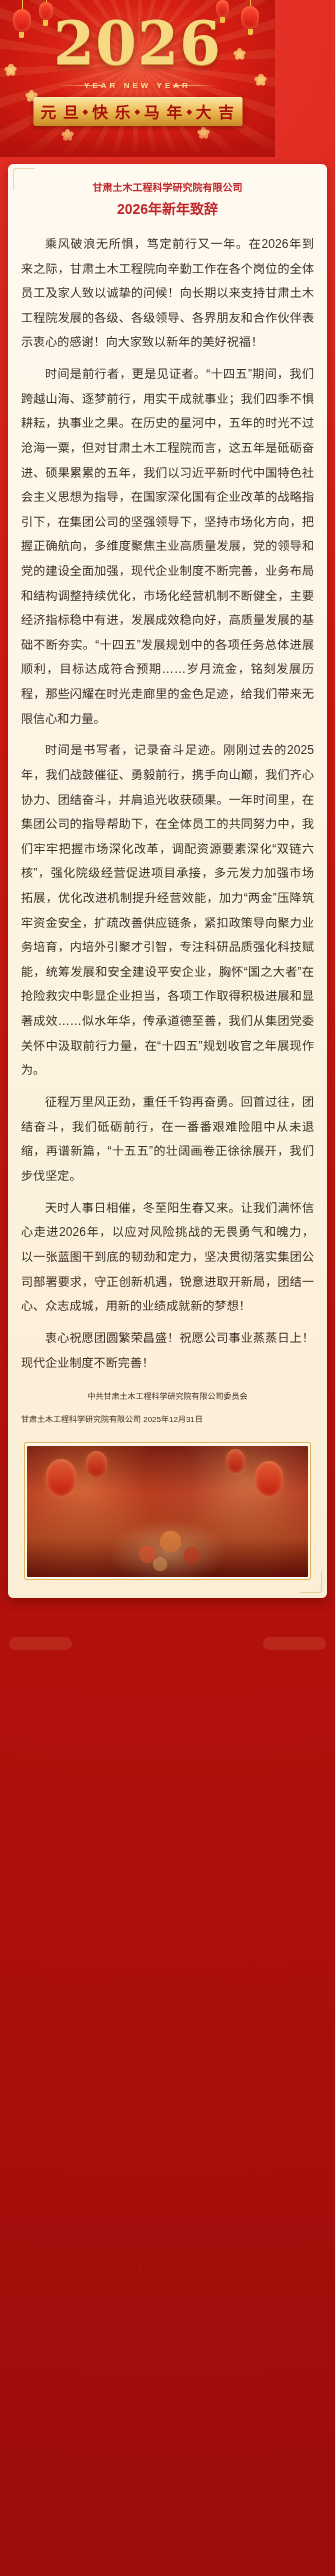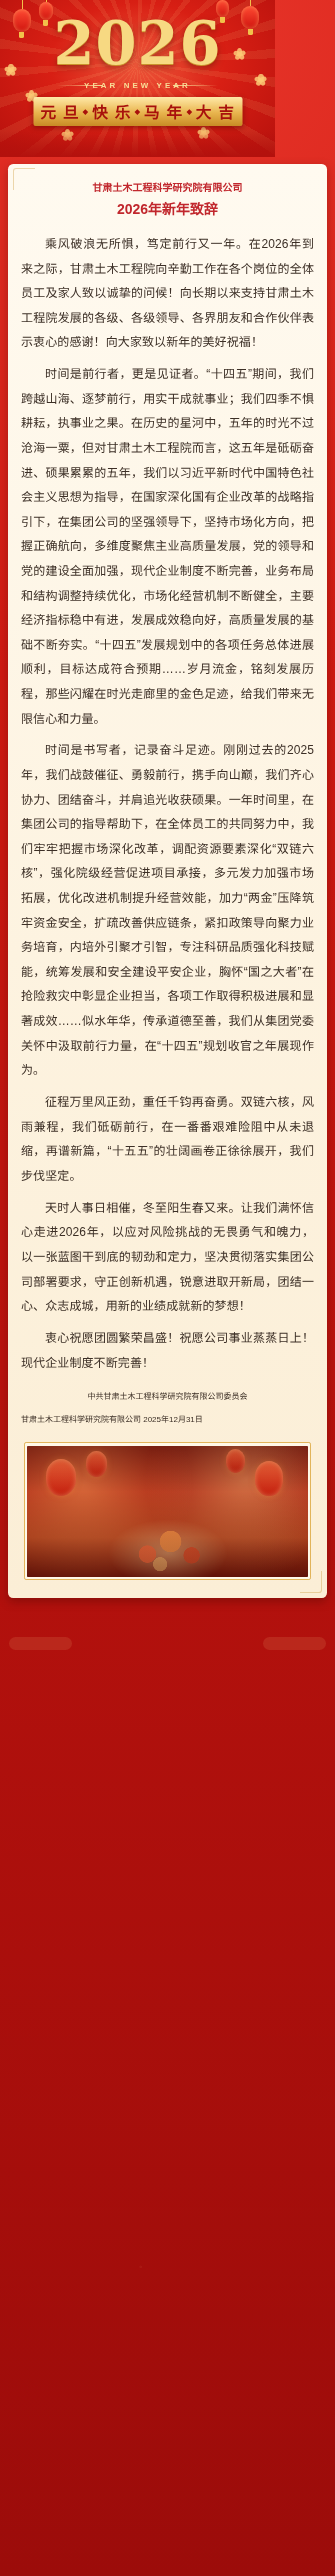"征程万里风正劲，重任千钧再奋勇。双链六核，风雨兼程，我们砥砺前行，在一番番艰难险" p.para { text: 双链六核，风雨兼程 -> 回首过往，团结奋斗 }
